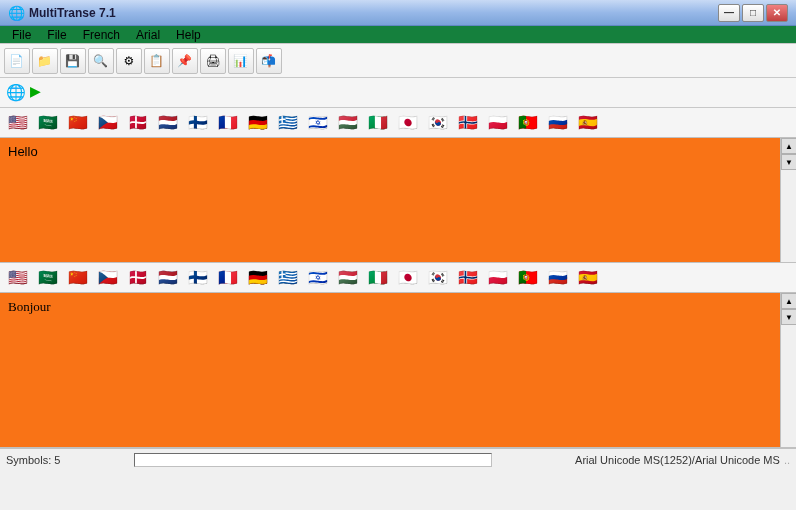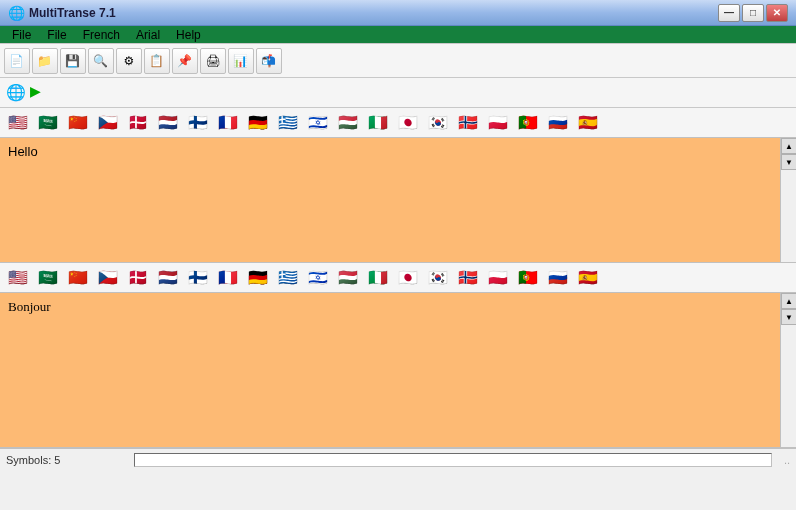"Hello" .editor-textarea { background: #fdba74 -> #f97316 }
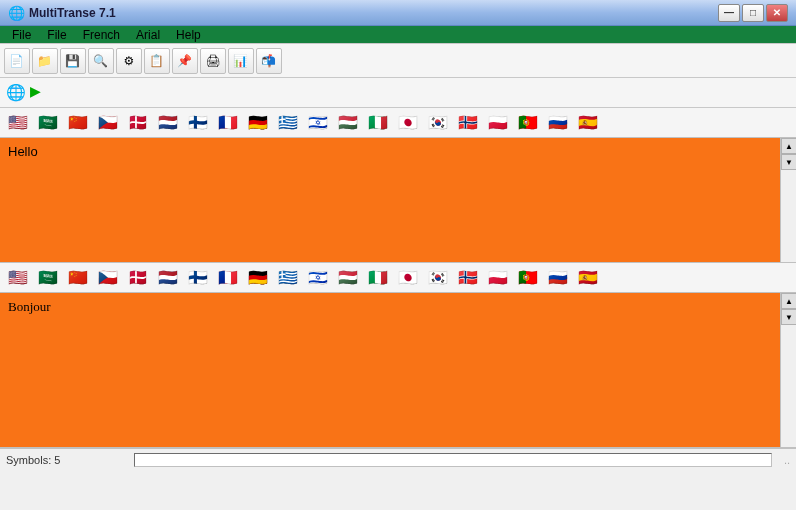"Arial Unicode MS(1252)/Arial Unicode MS" span.status-font { html: none -> <span>Arial Unicode MS(1252)/Arial Unicode MS</span> }
